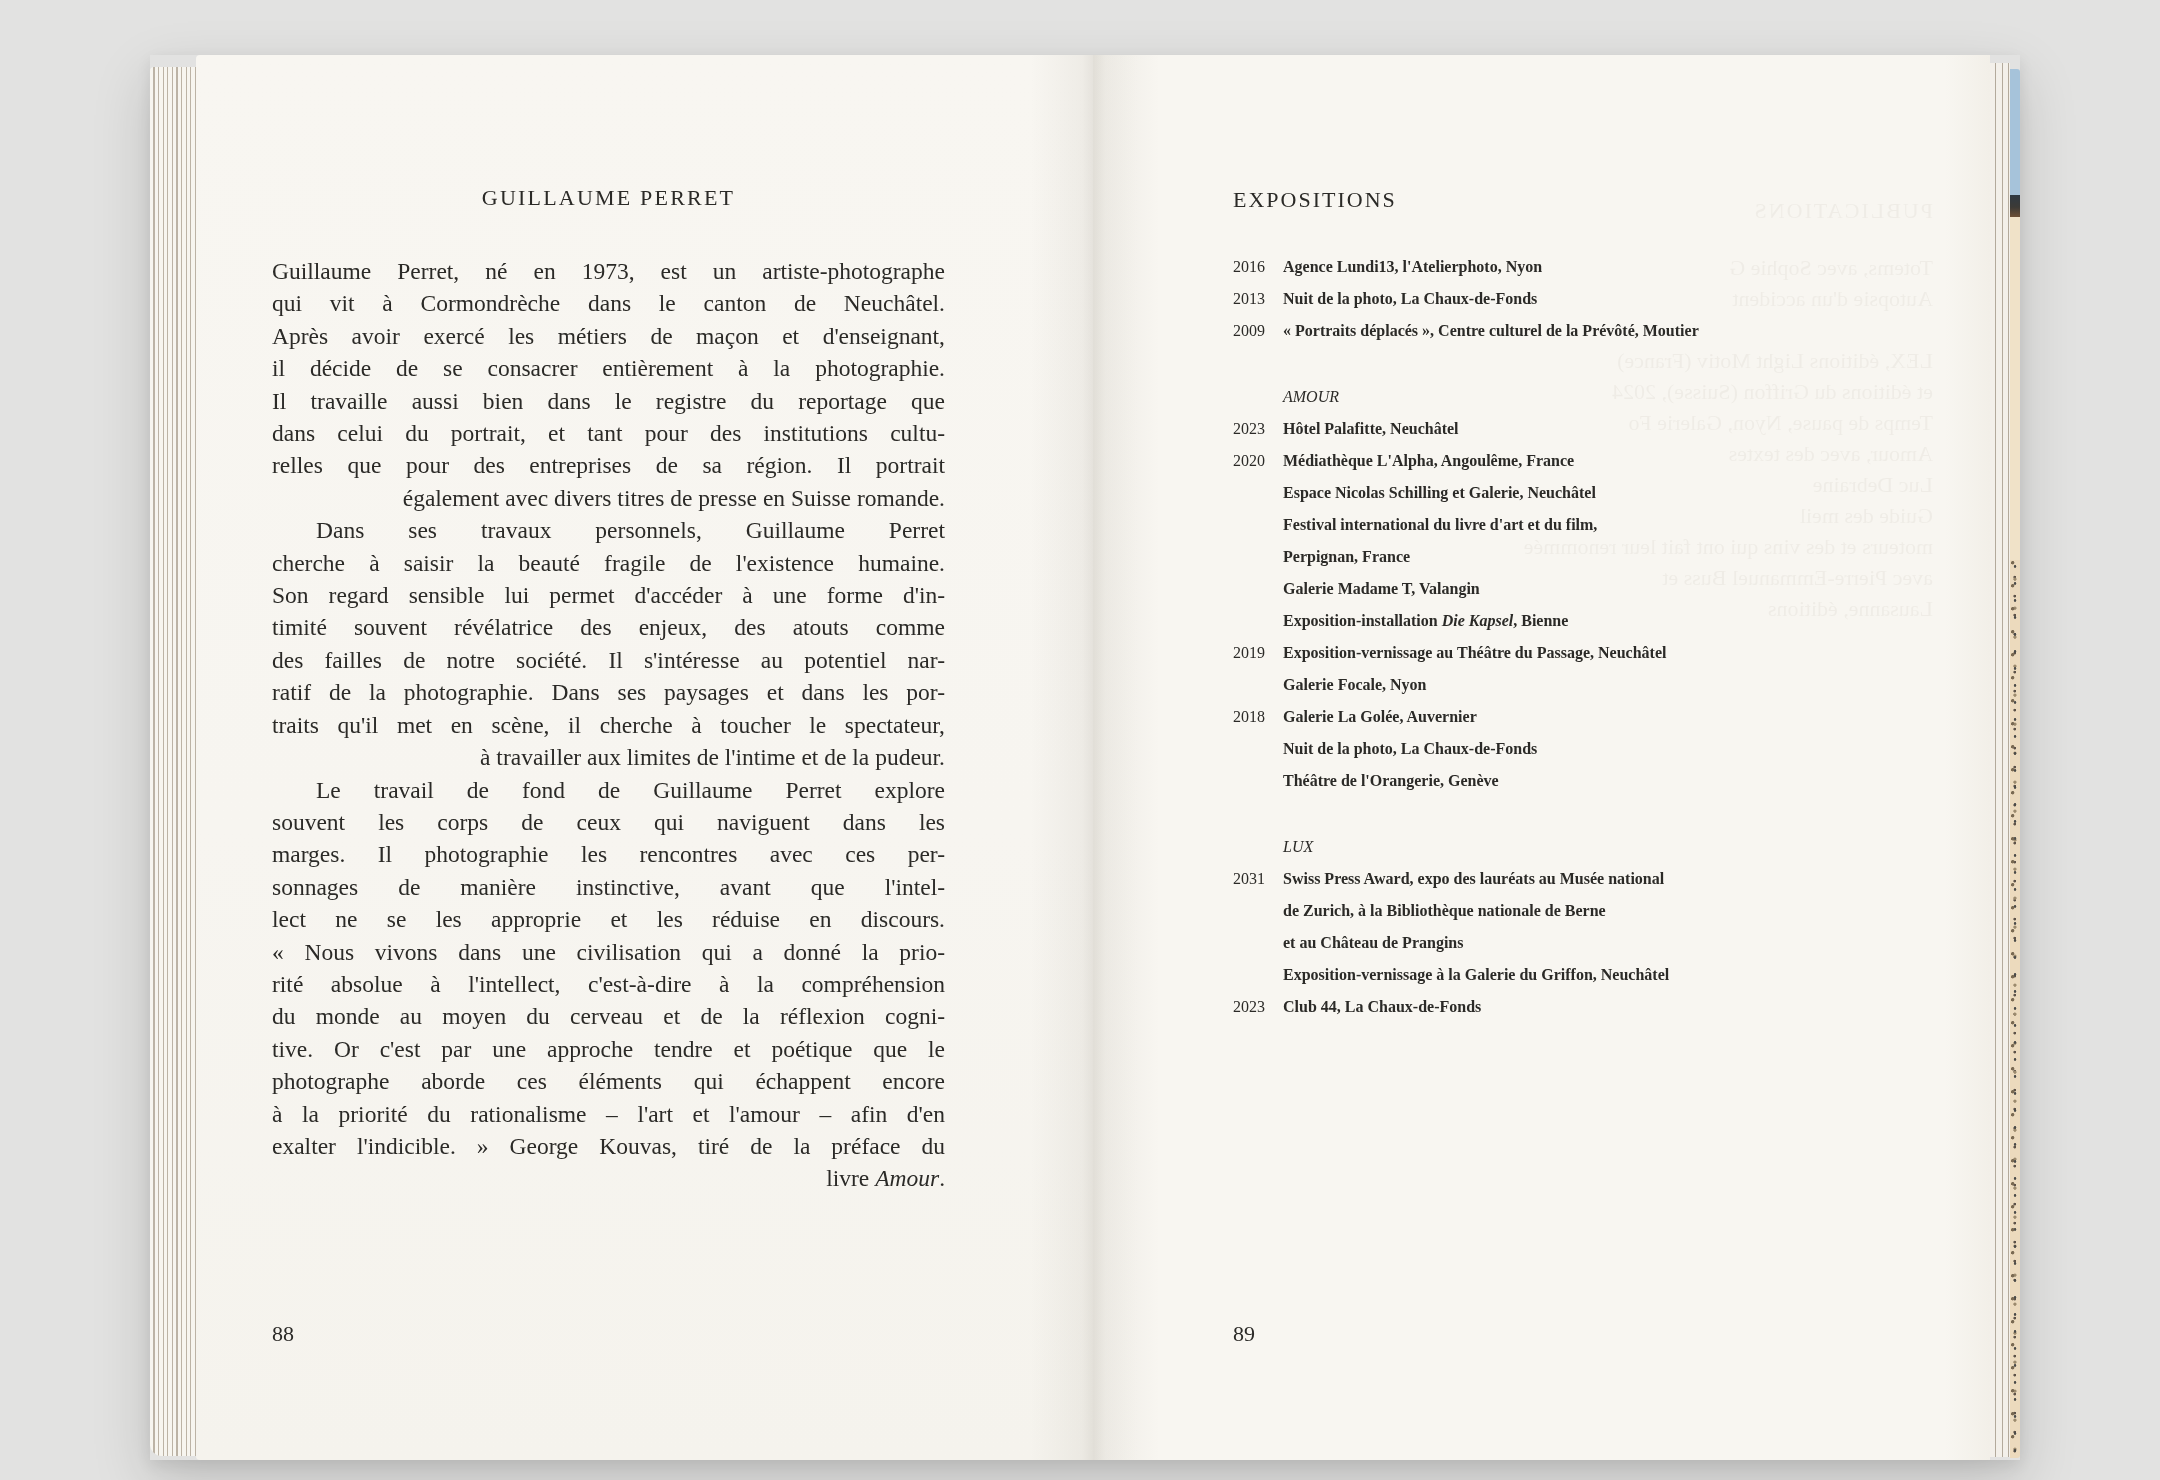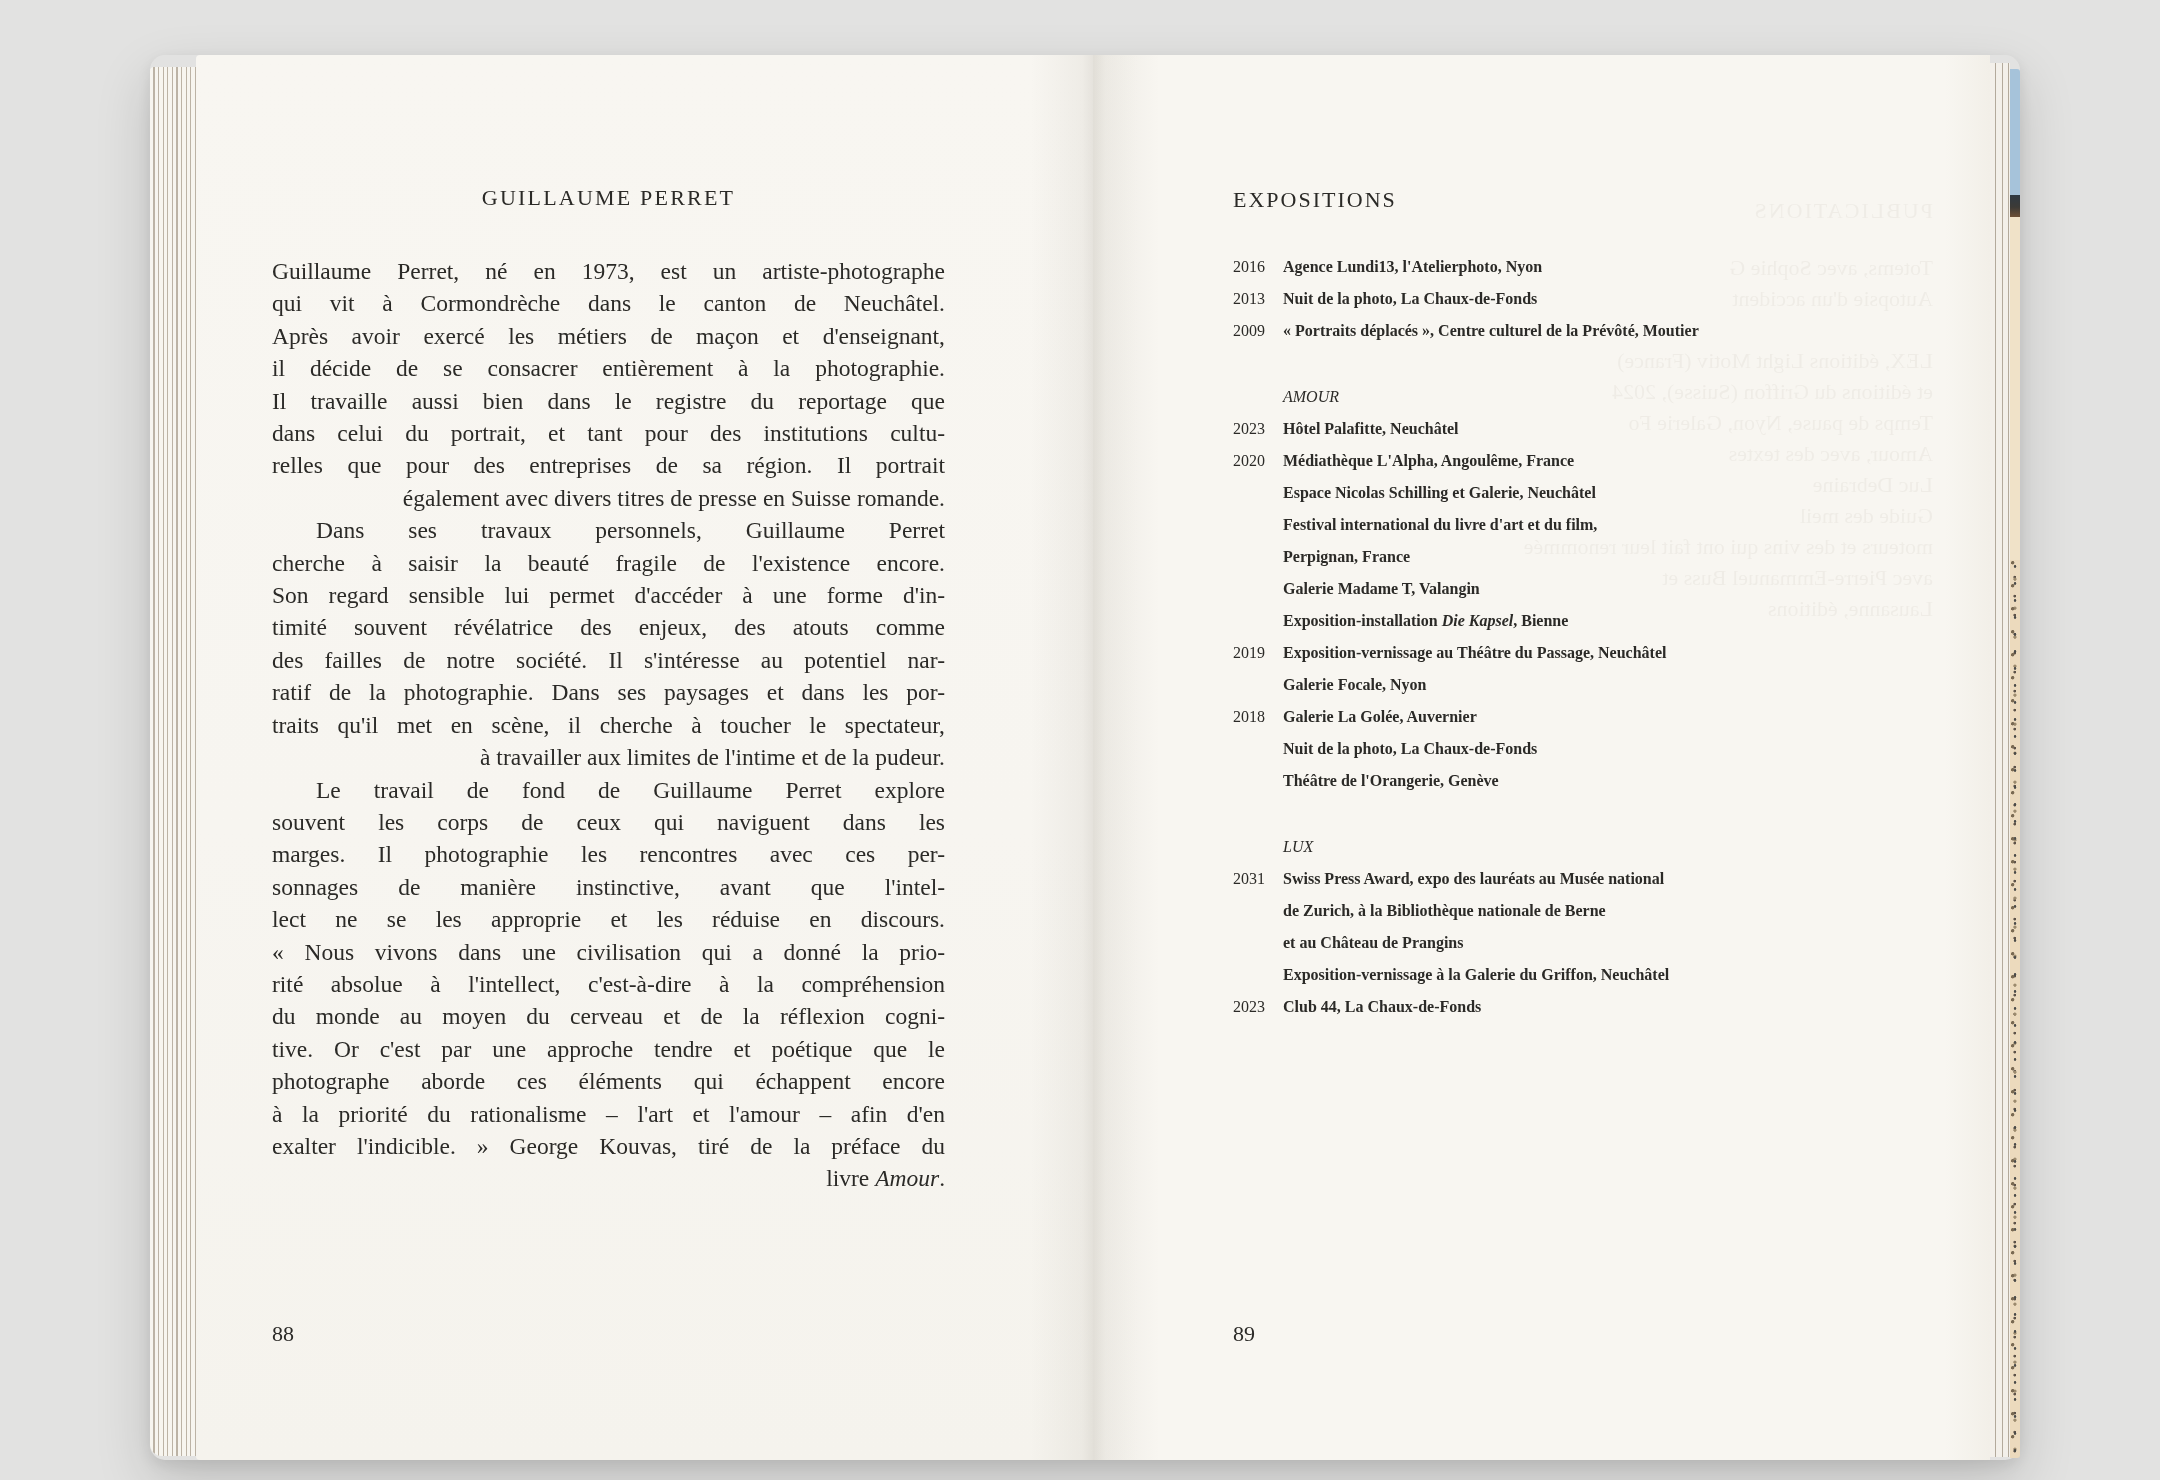"GUILLAUME PERRET" .book { border-radius: 15px -> 0 }
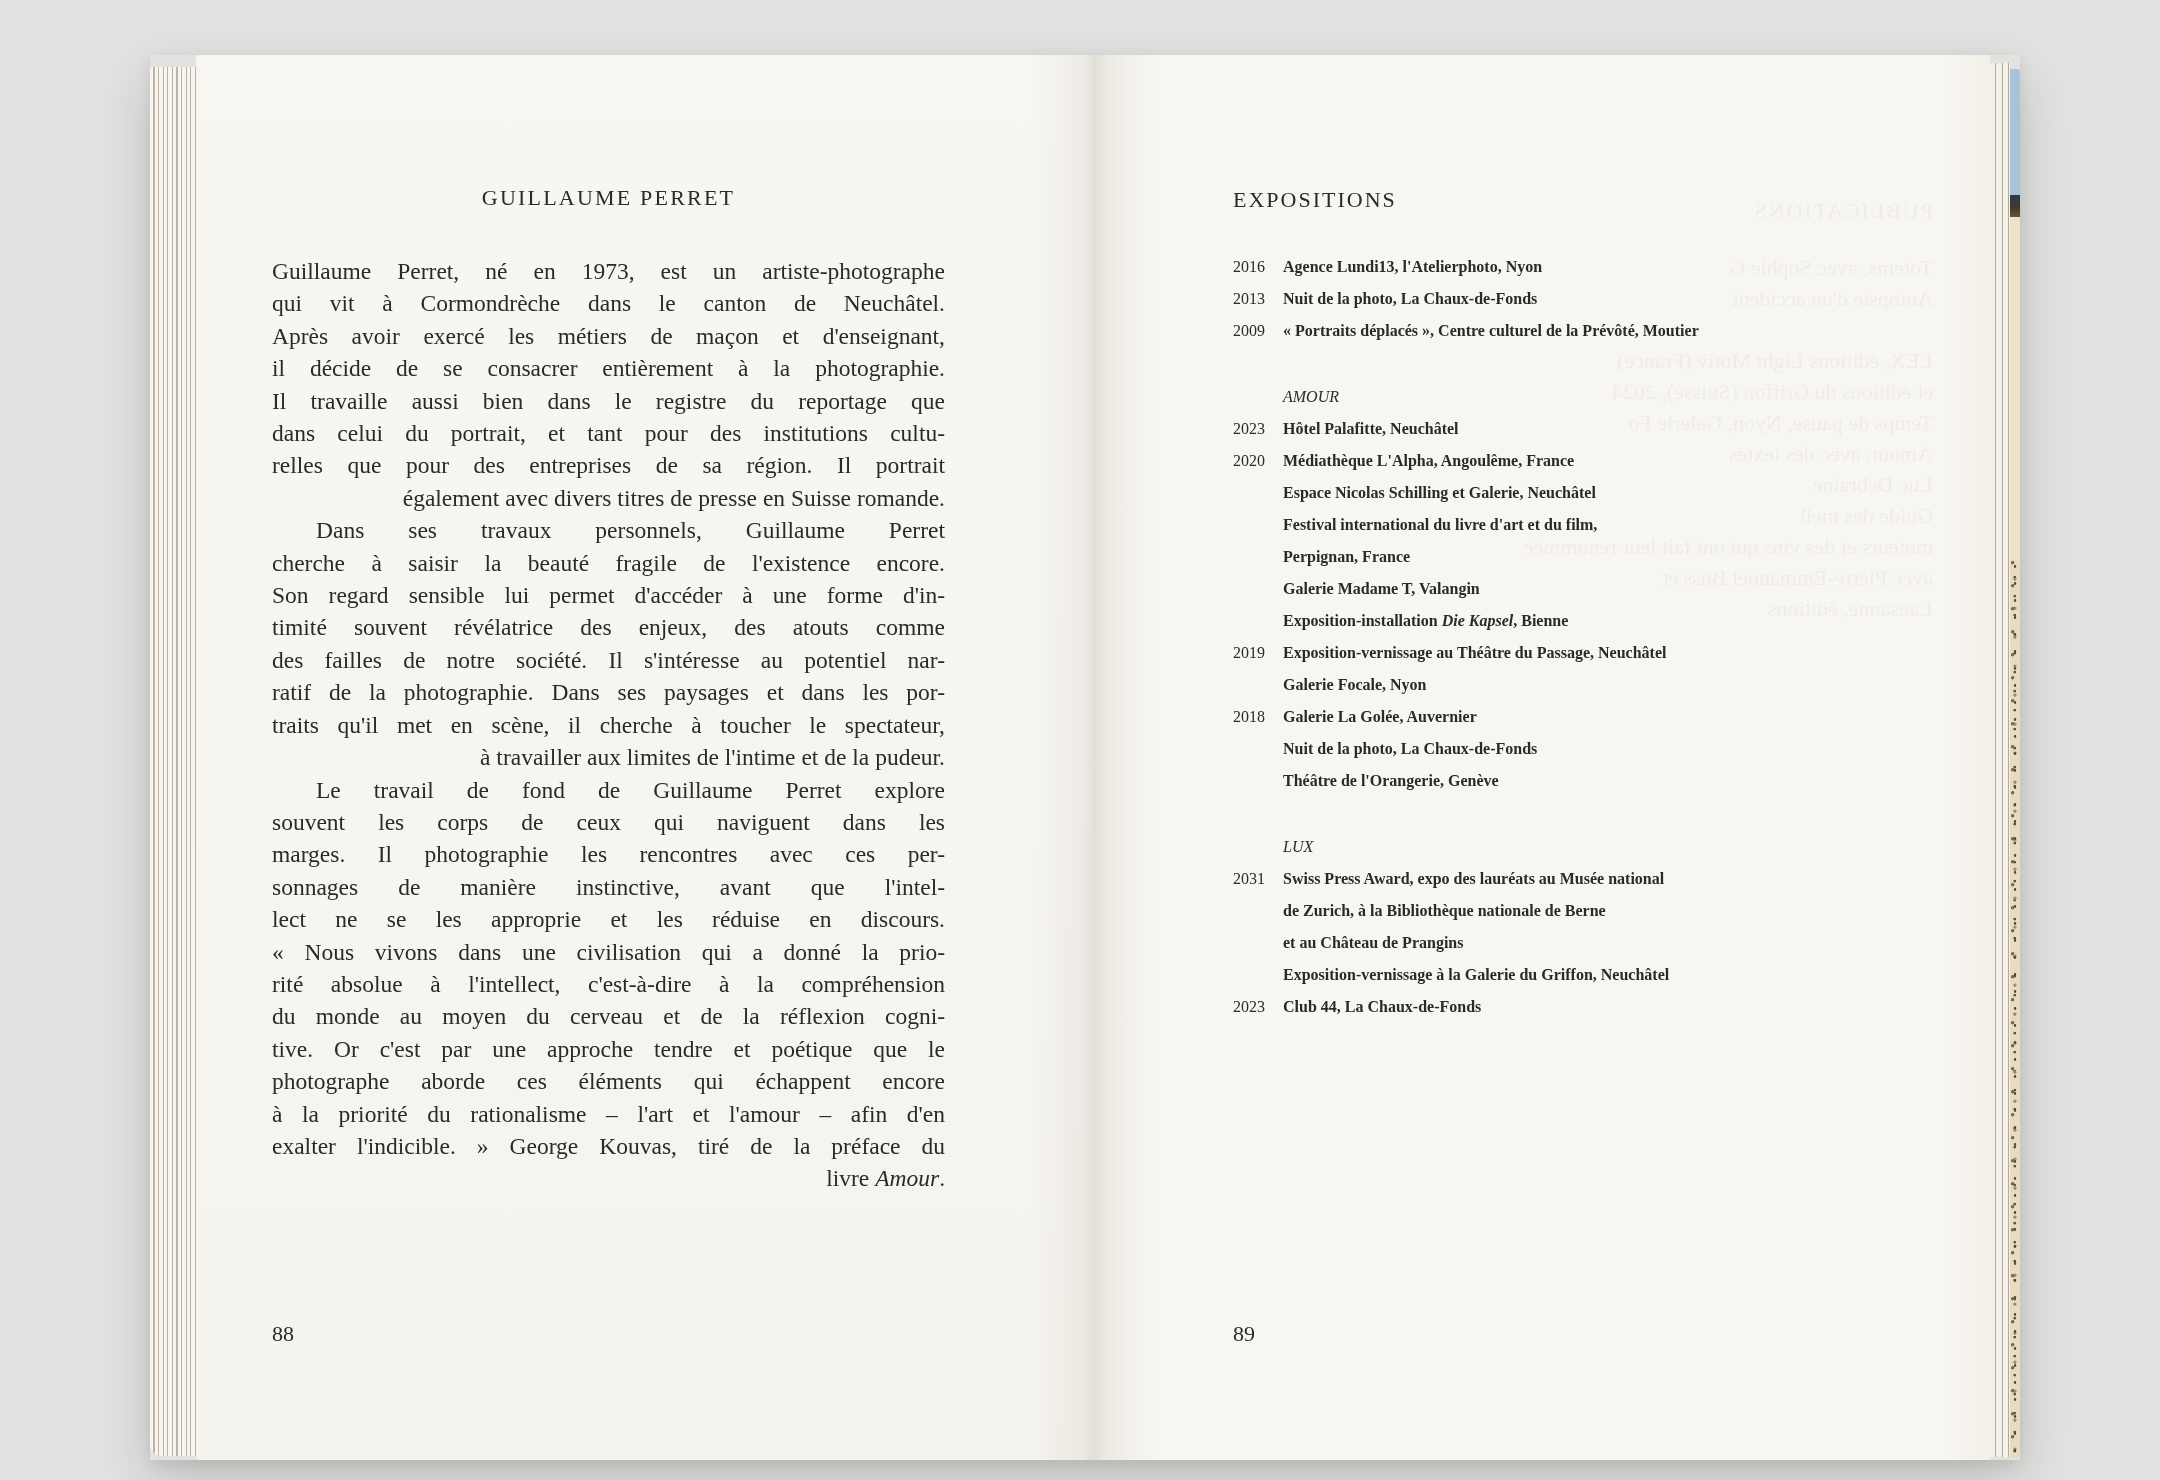"cherche à saisir la beauté" div.line { text: encore -> humaine }
